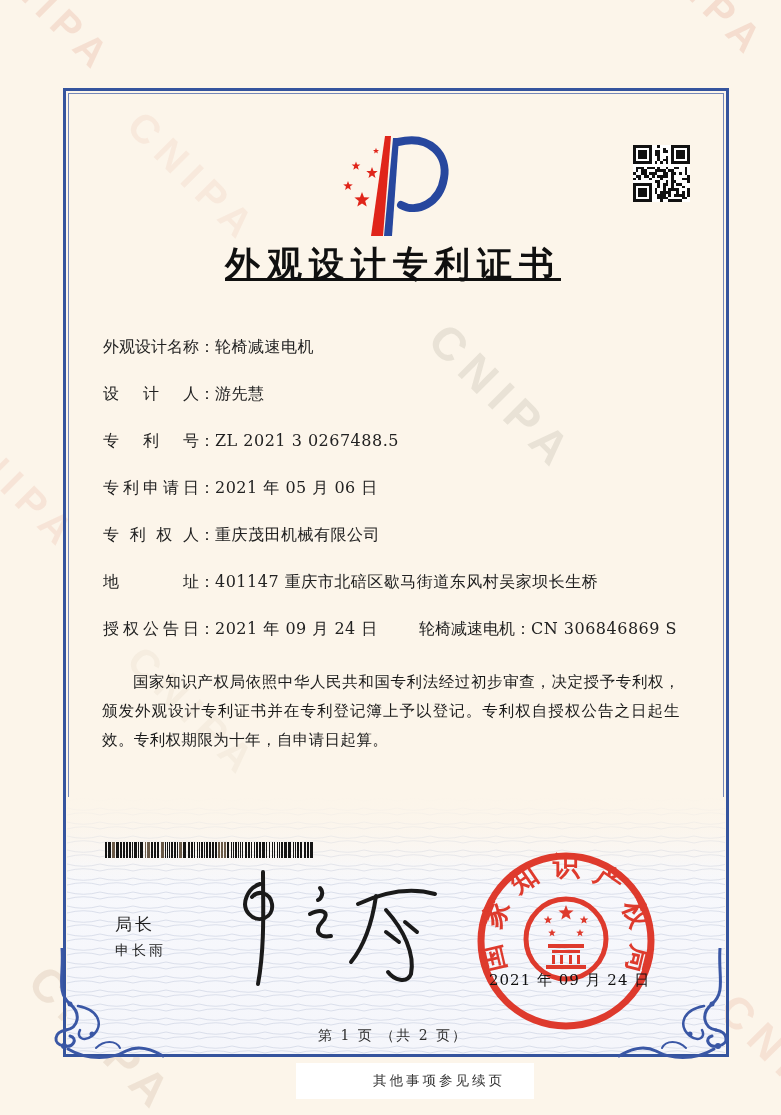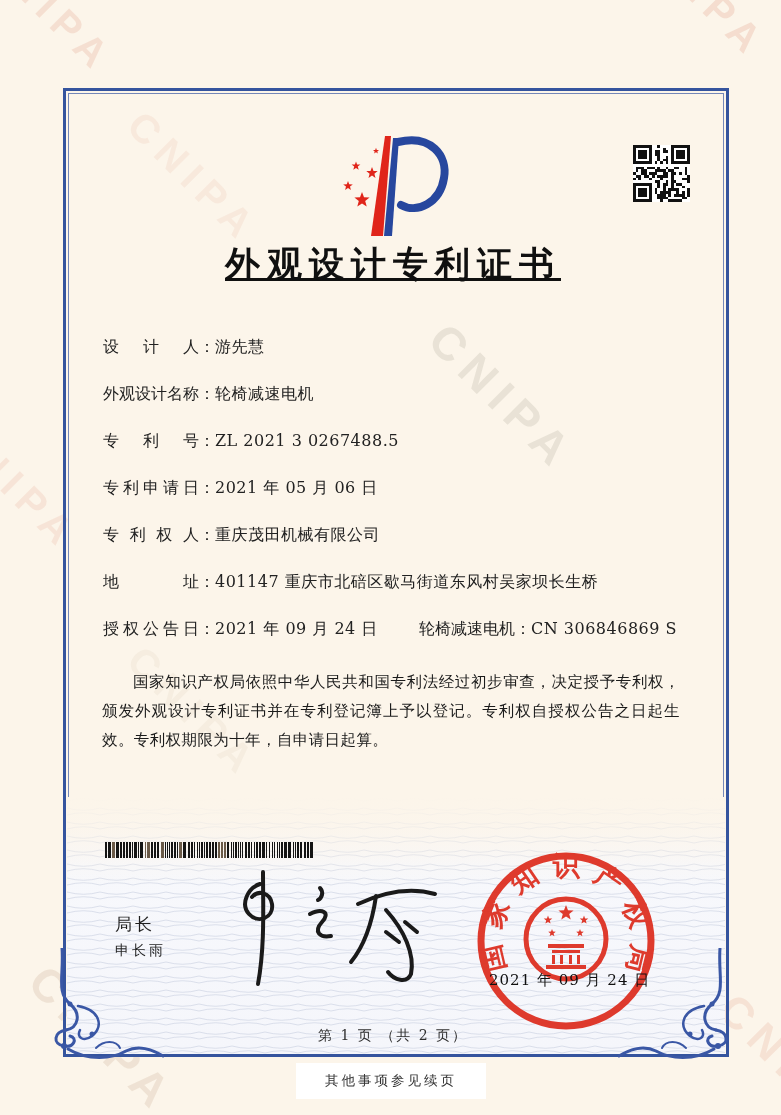"设计人：游先慧" div.frow { order: before "外观设计名称：轮椅减速电机" -> after "外观设计名称：轮椅减速电机" }
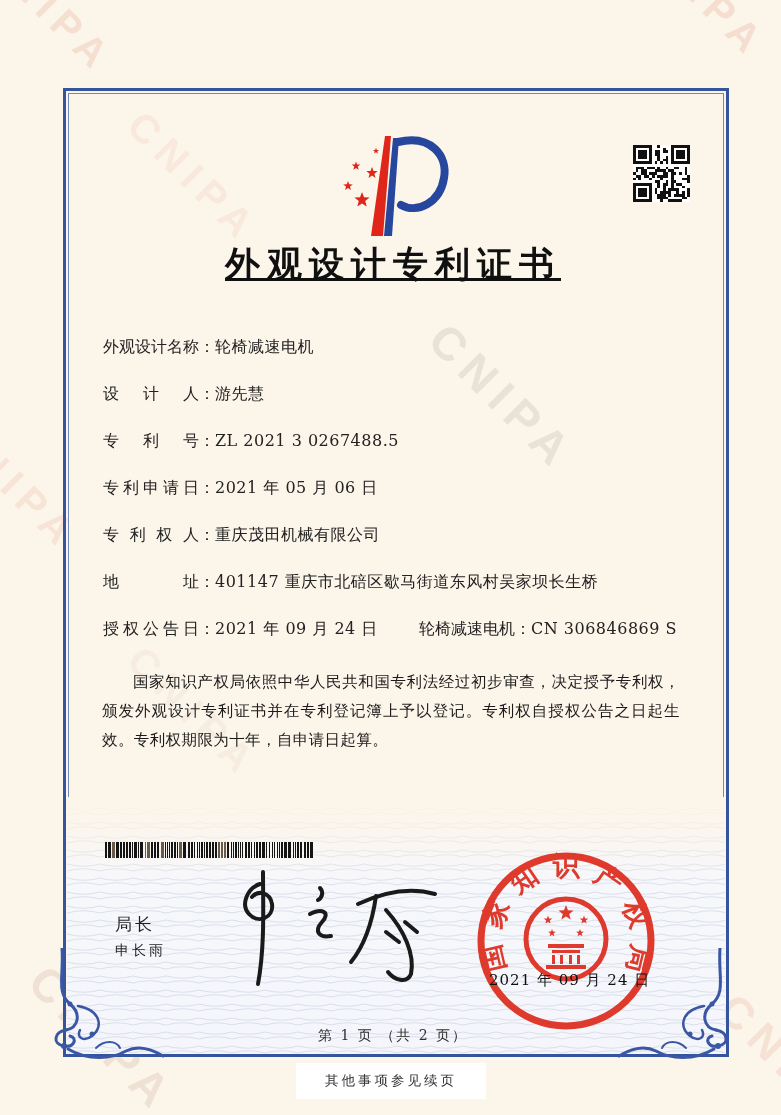"其他事项参见续页" .note-box { padding-left: none -> 48px }
